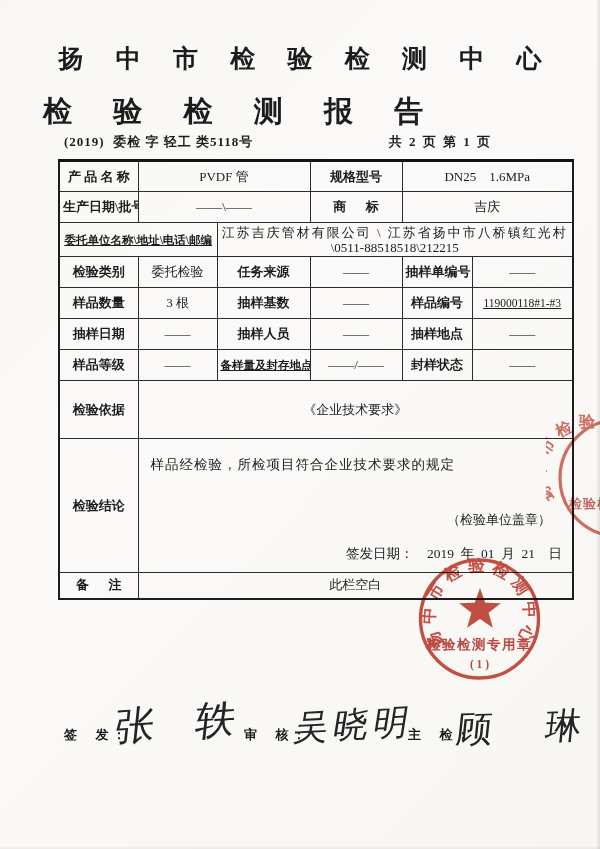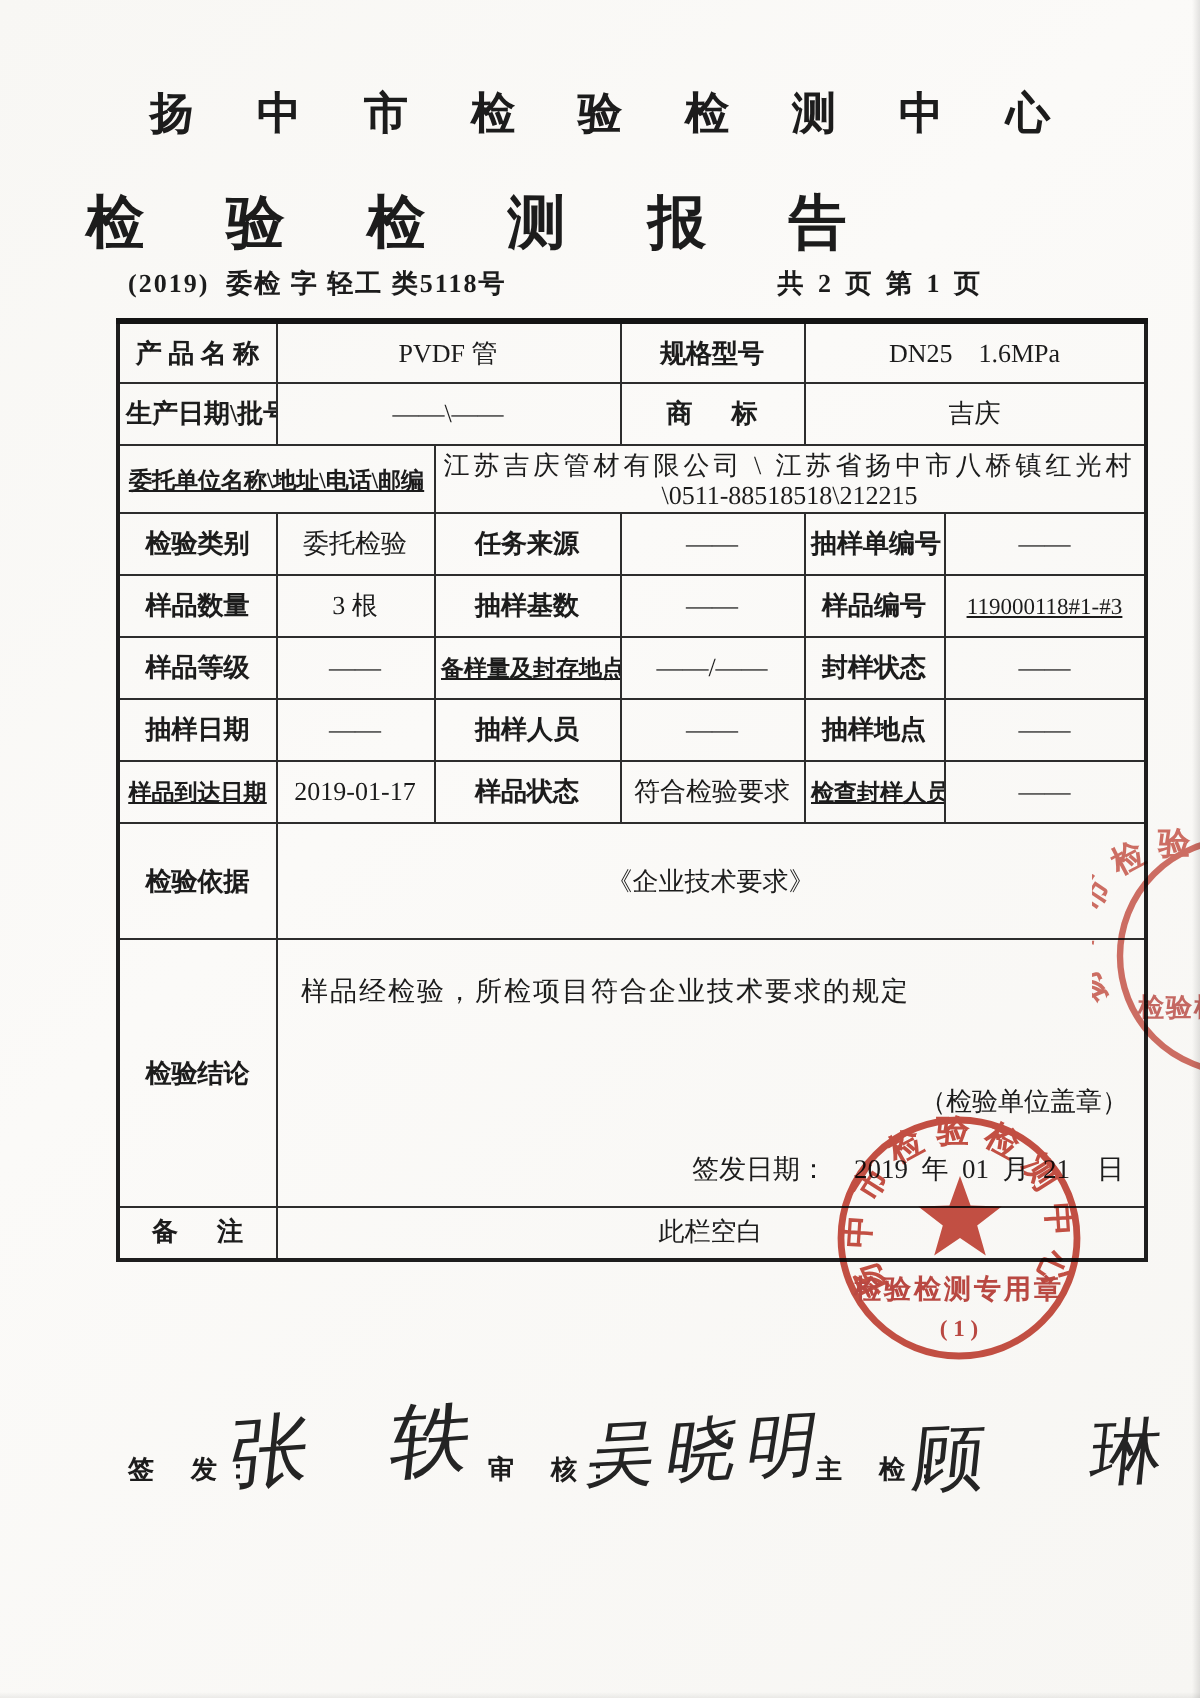"扬 中 市 检 验" .center-name { font-size: 22px -> 25px }
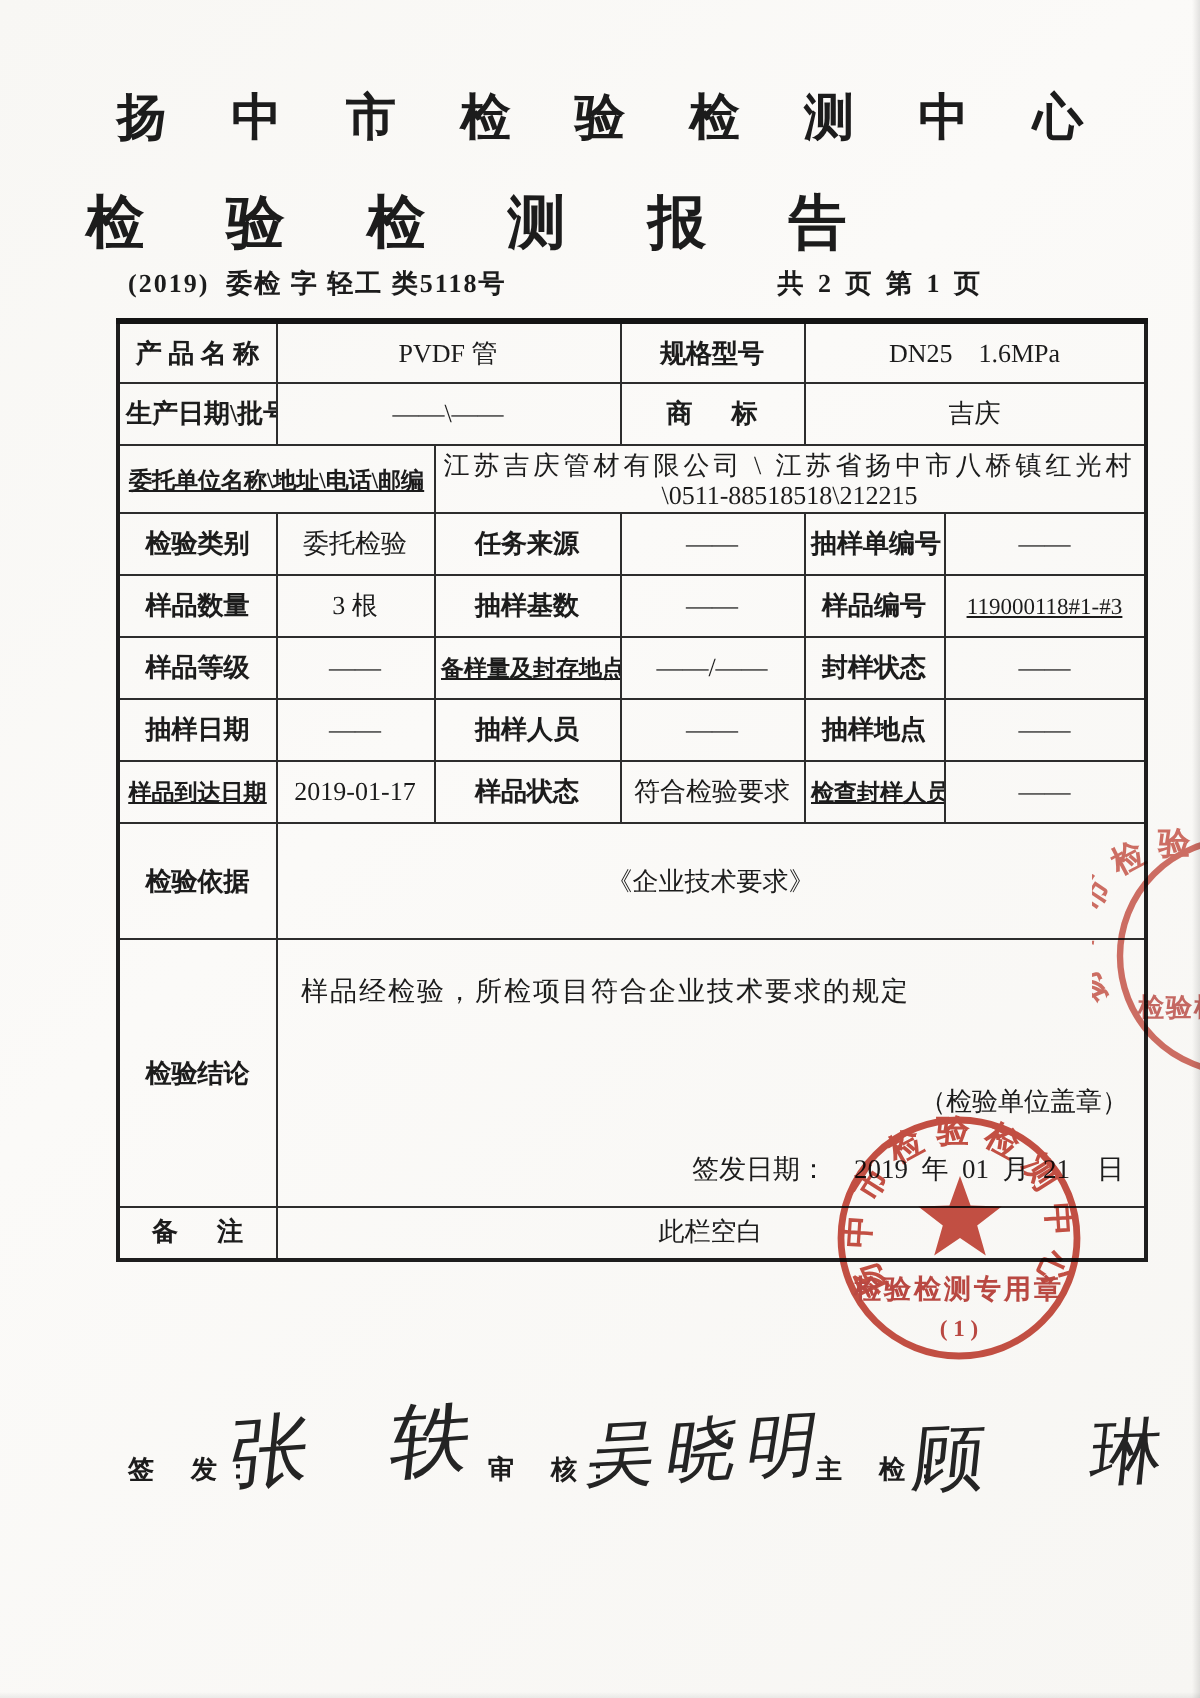"样品等级" tr { order: before "抽样日期" -> after "抽样日期" }
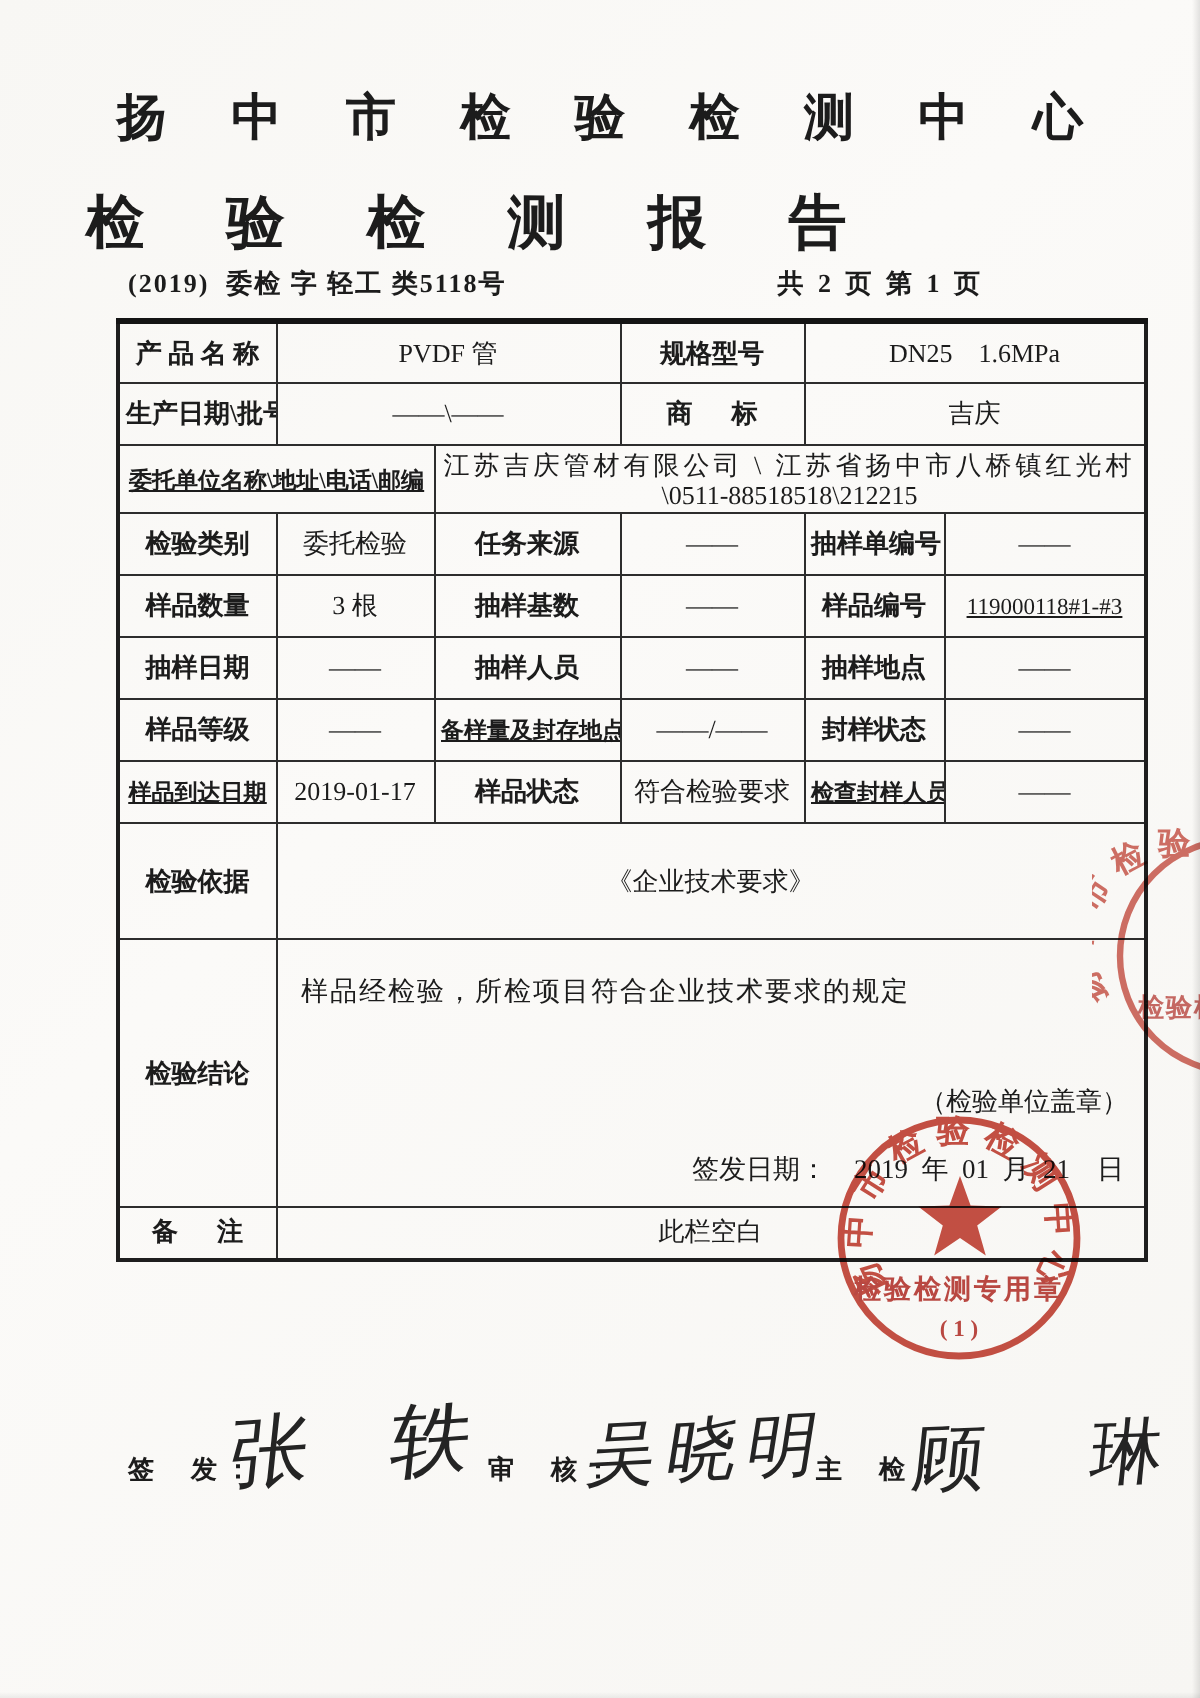"样品到达日期" tr { html: <tr> <td><span>样品到达日期</span></td> <td><span>2019-01-17</span></td> <td><span>样品状态</span></td> <td><span>符合检验要求</span></td> <td><span>检查封样人员</span></td> <td><span>——</span></td> </tr> -> none }
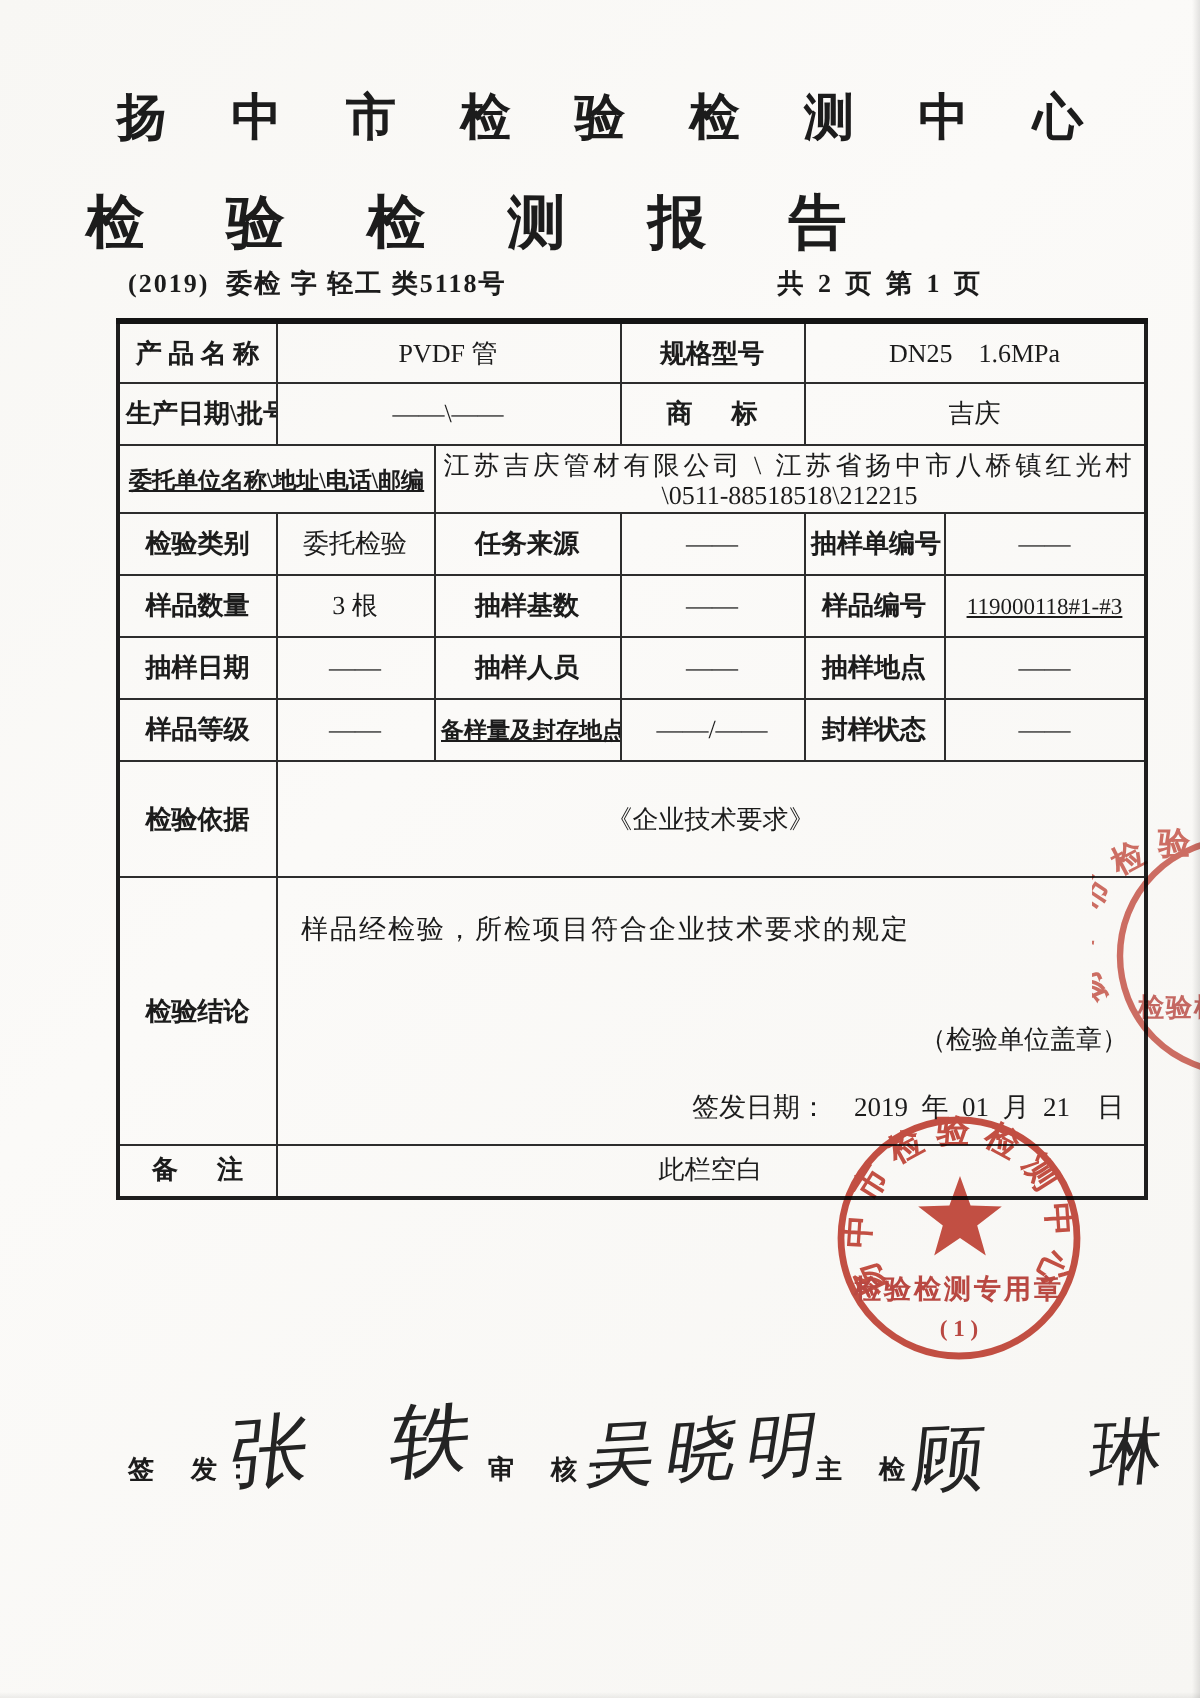"（检验单位盖章）" .seal-note { right: 8px -> 21px }
